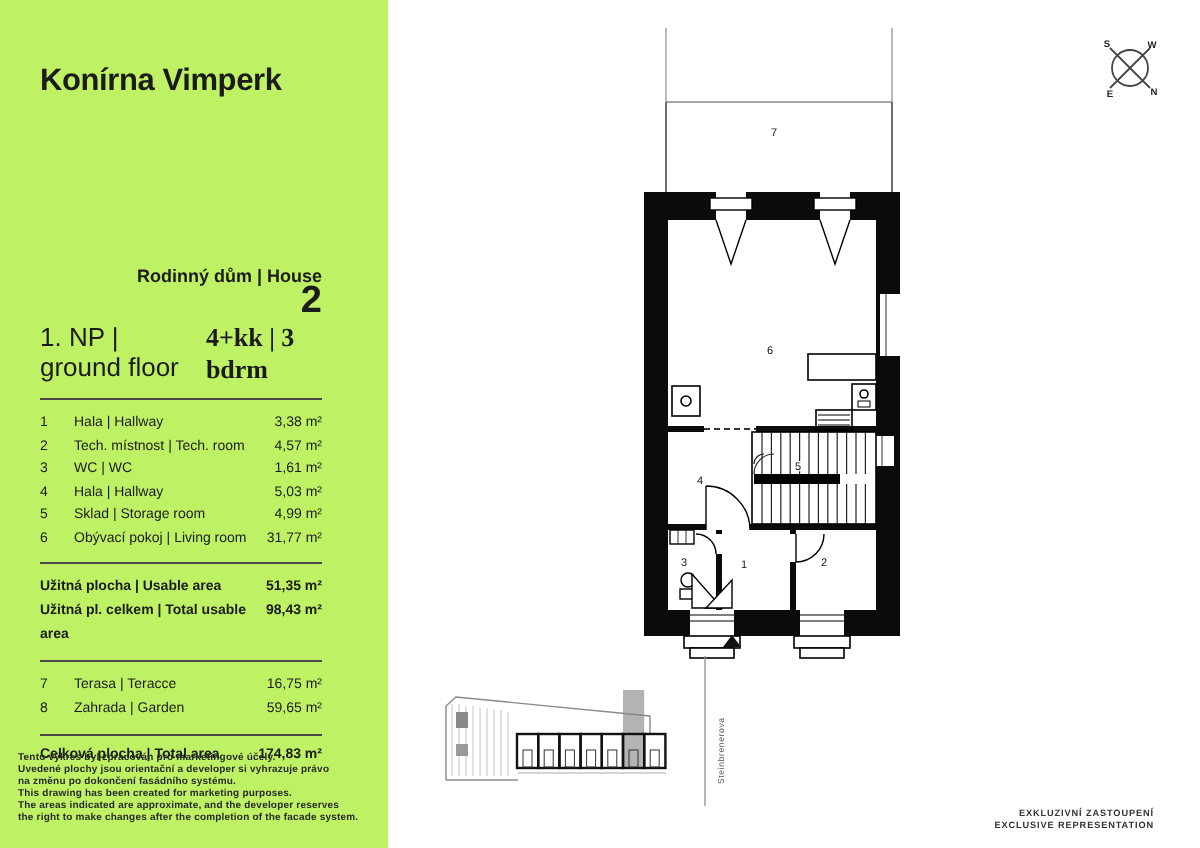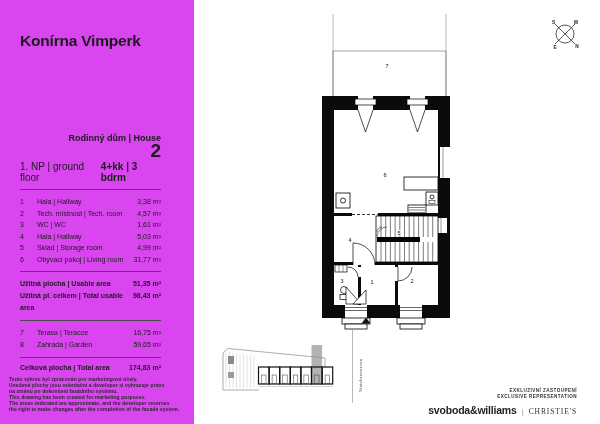"Konírna Vimperk" .panel { background: #d946ef -> #bef264 }
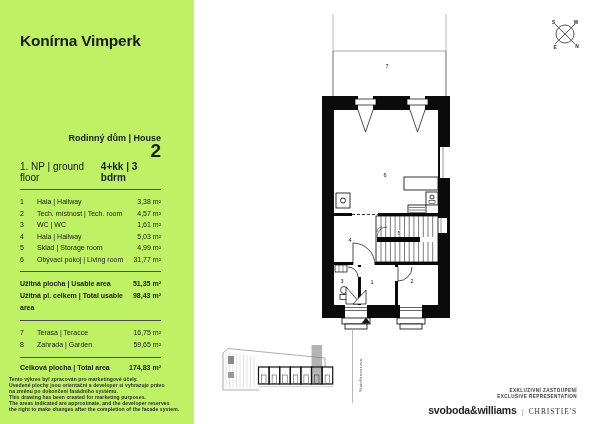"1. NP | ground floor" .hrow2 { font-size: 10px -> 13px }
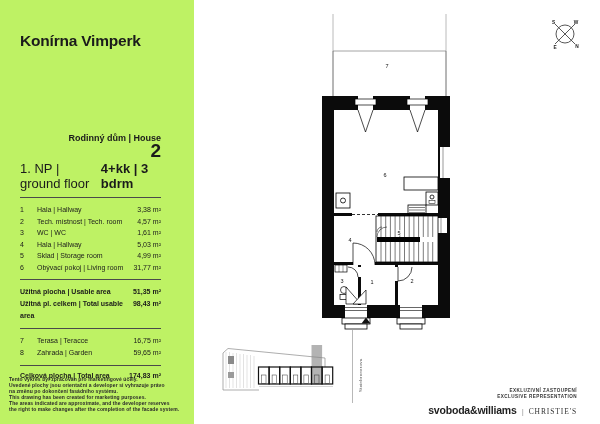"4+kk | 3 bdrm" .h-sub-r { font-family: none -> Liberation Serif, serif }
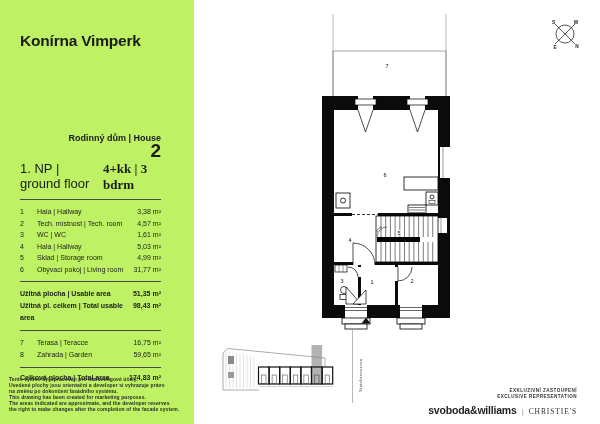"svoboda&williams" div.f-brands { html: <div> <span>svoboda&amp;williams</span> <span>|</span> <span>CHRISTIE'S</span> </div> -> none }
